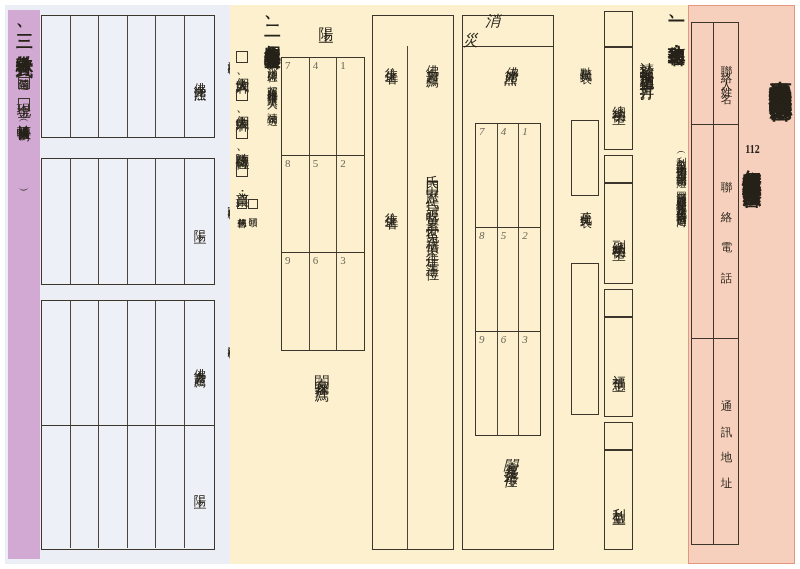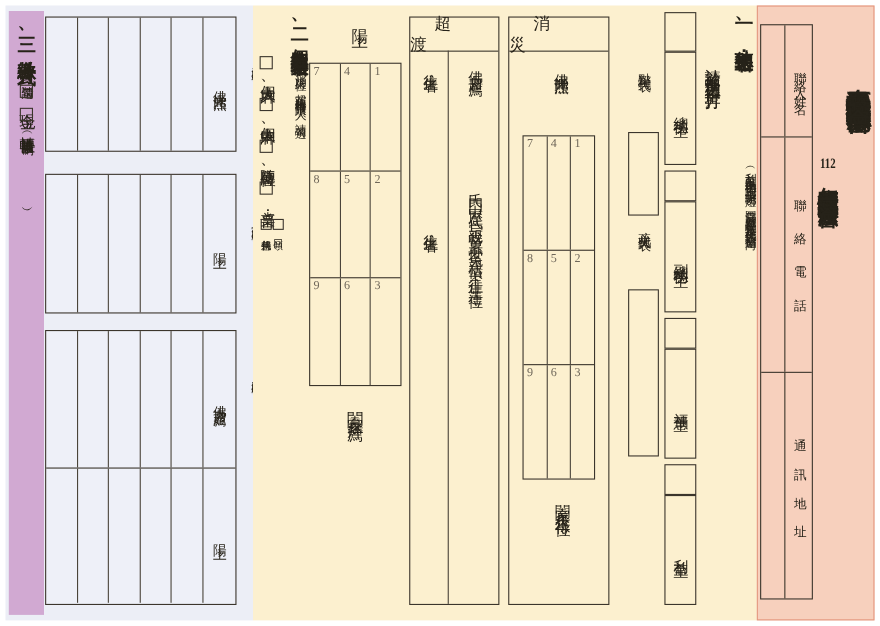"超渡" div.rhead { html: <div>超渡</div> -> none }
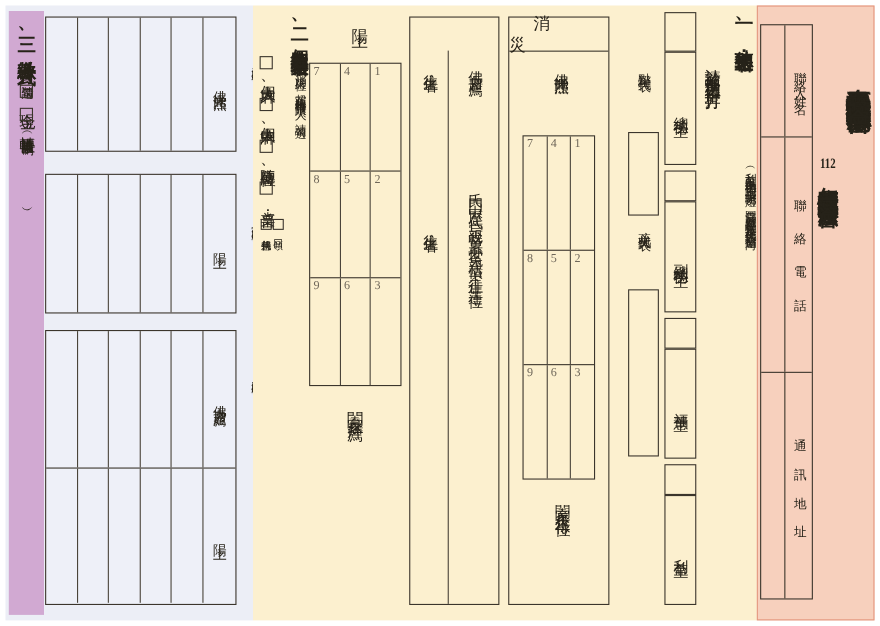"消災" div.rbox { font-style: none -> italic }
